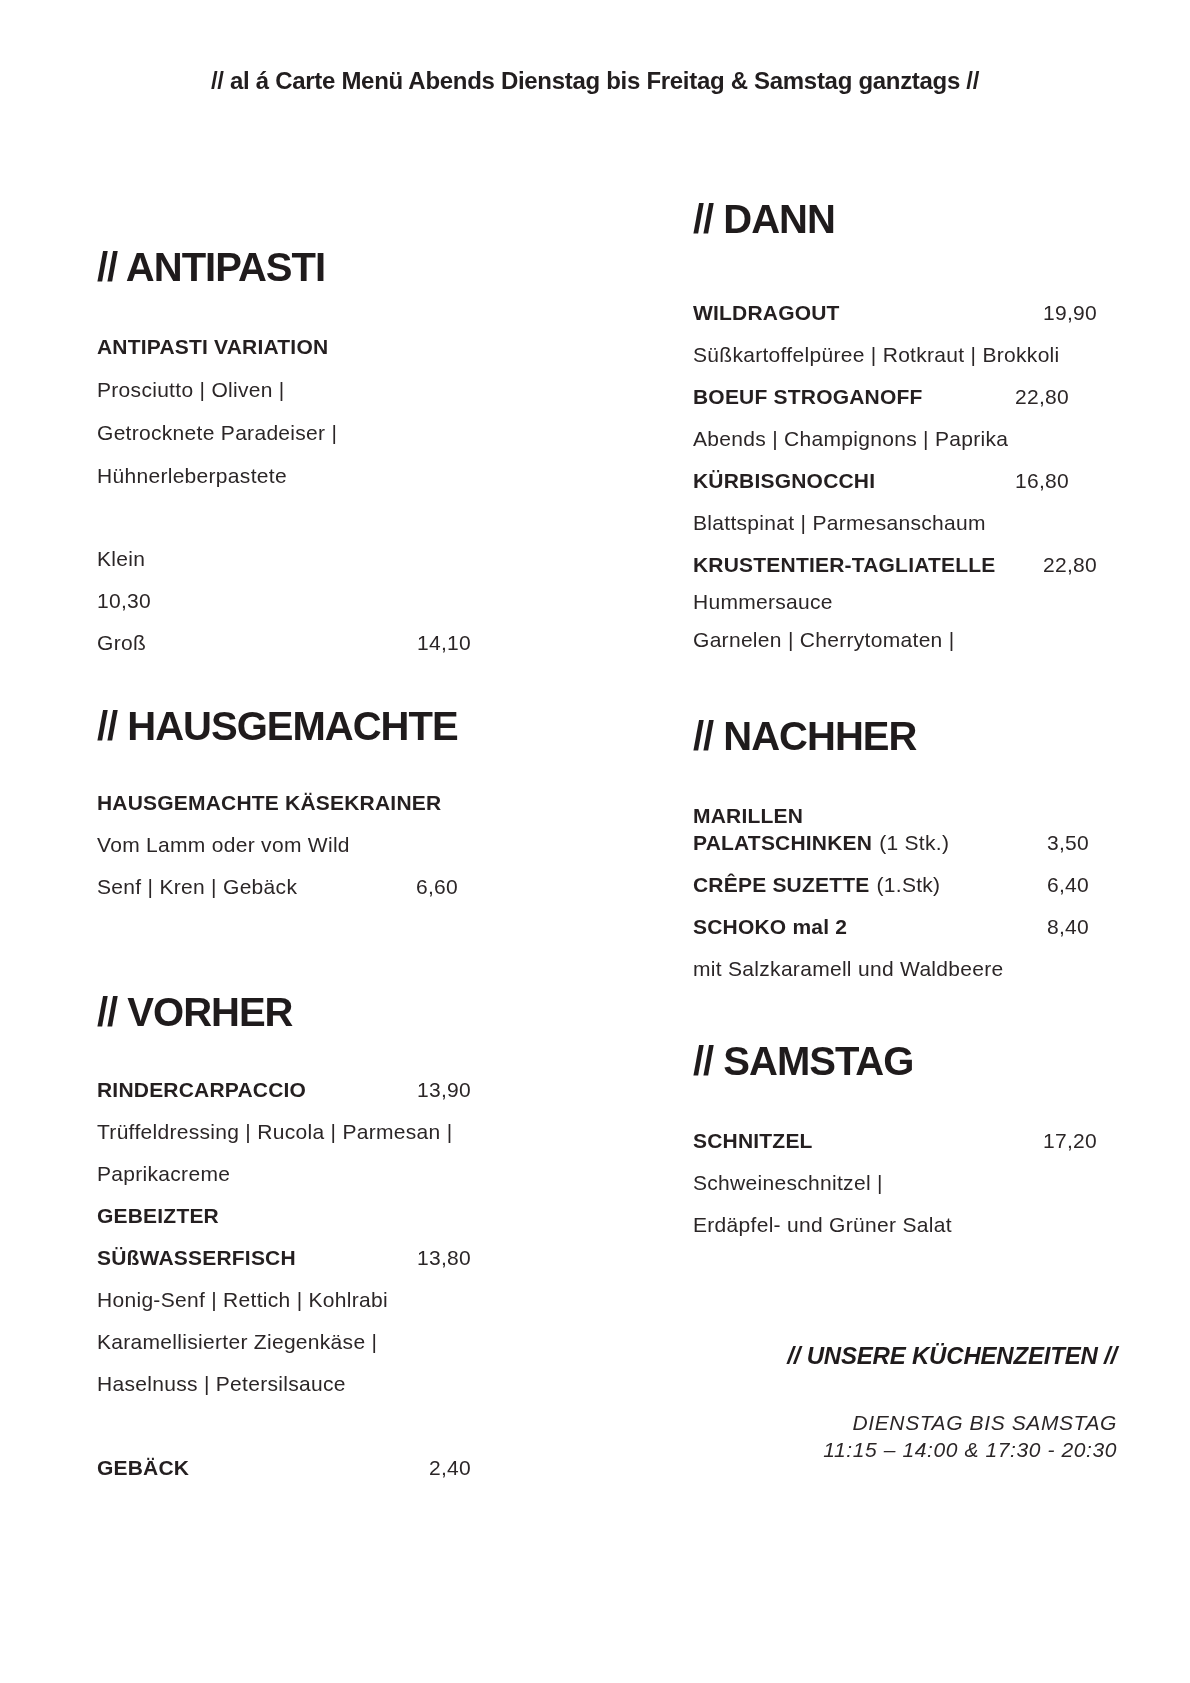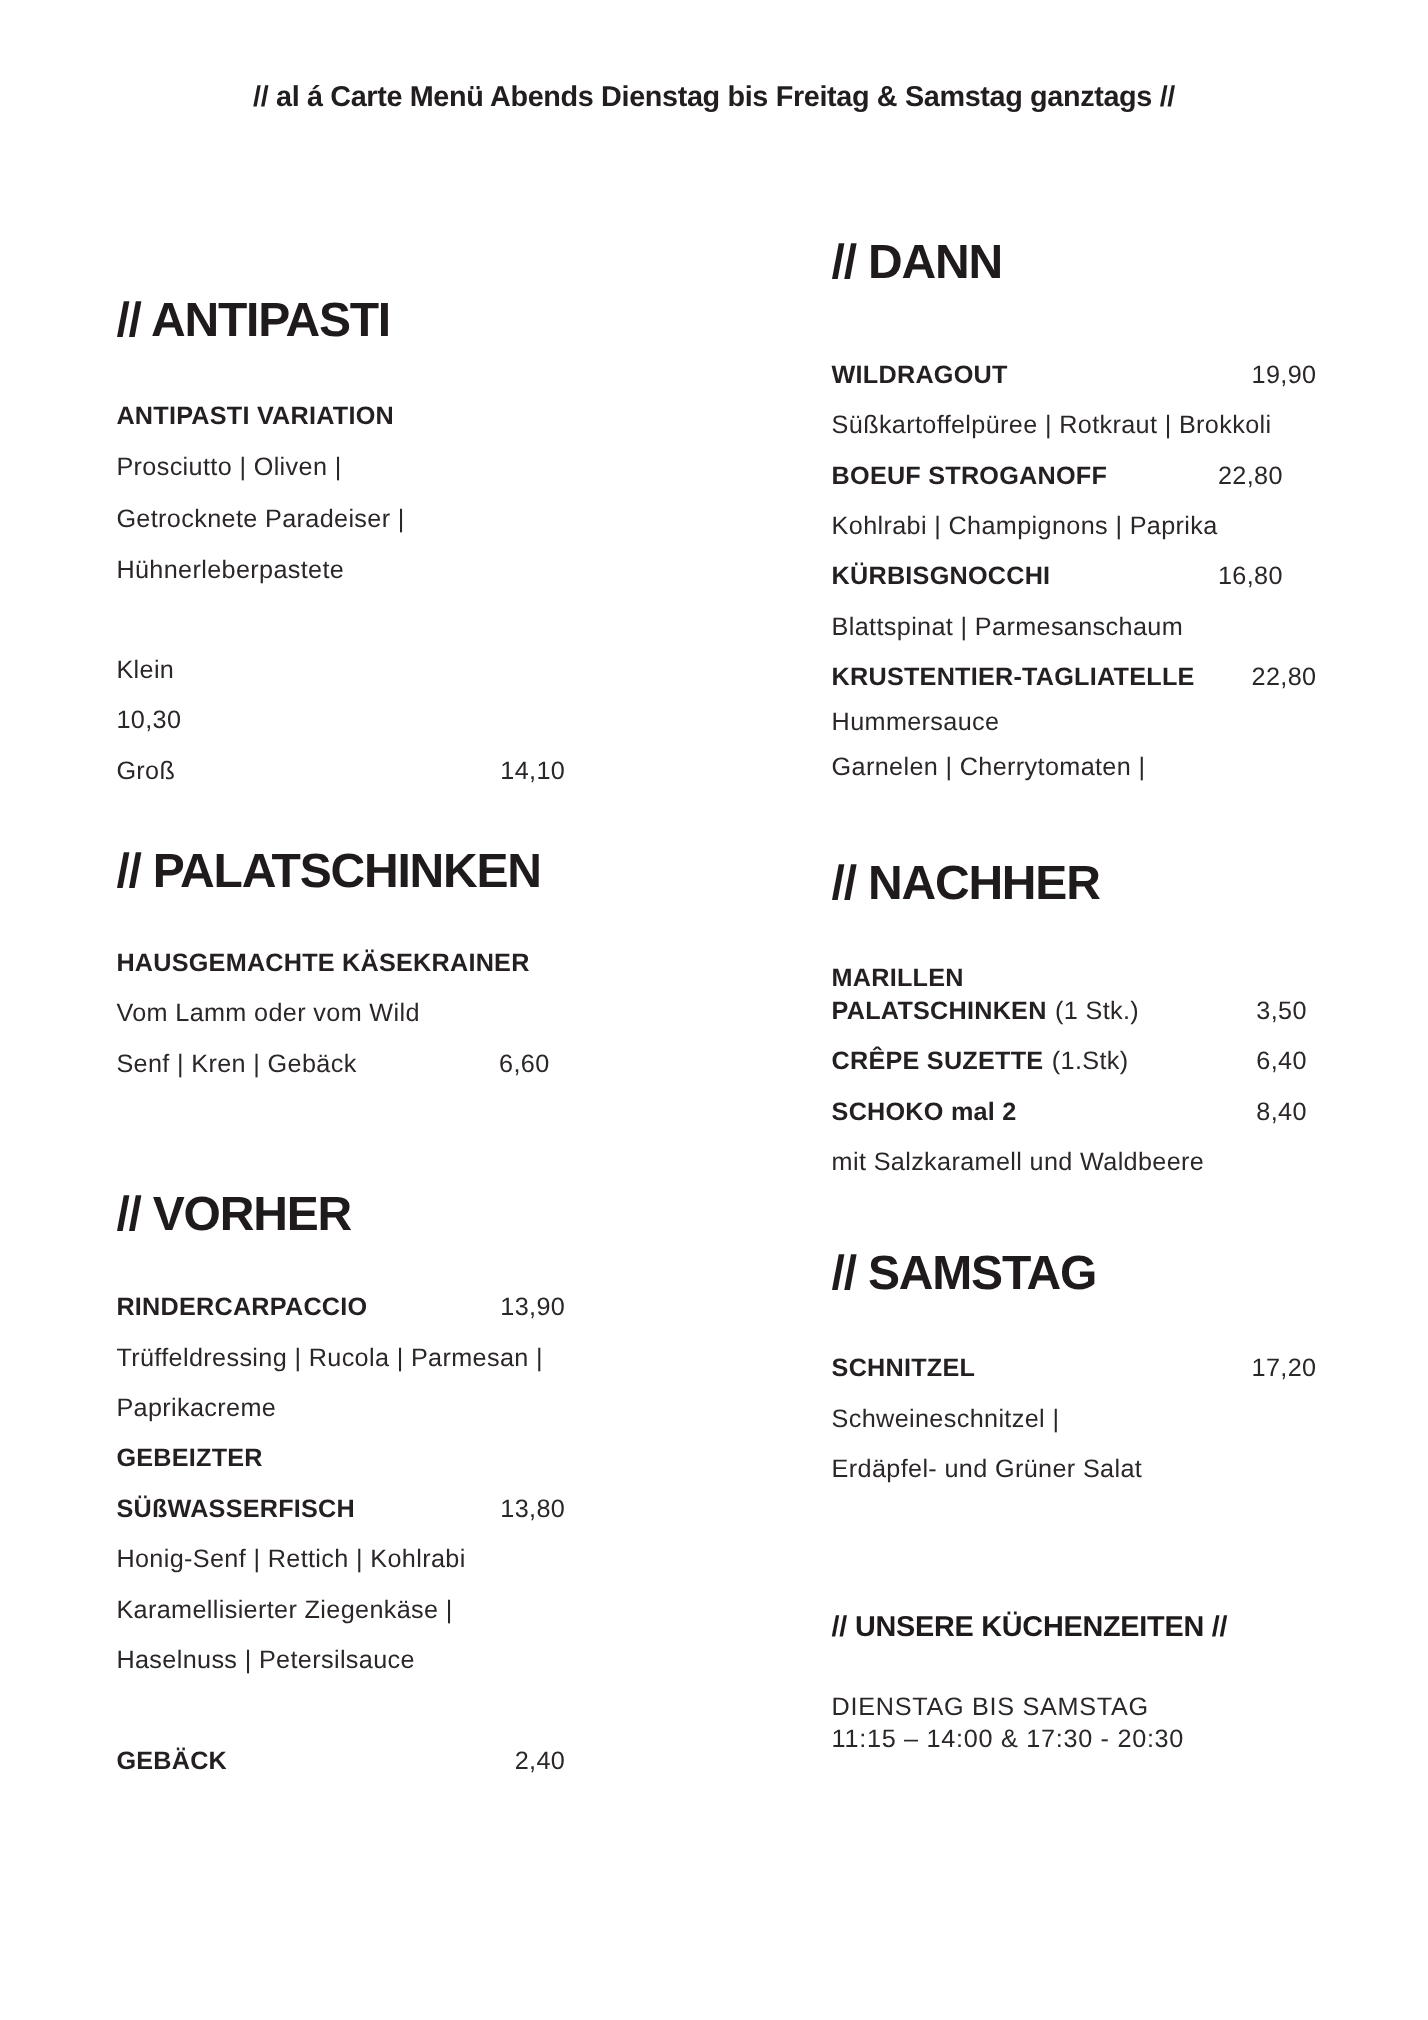"Kohlrabi | Champignons | Paprika" div.line { text: Kohlrabi -> Abends }
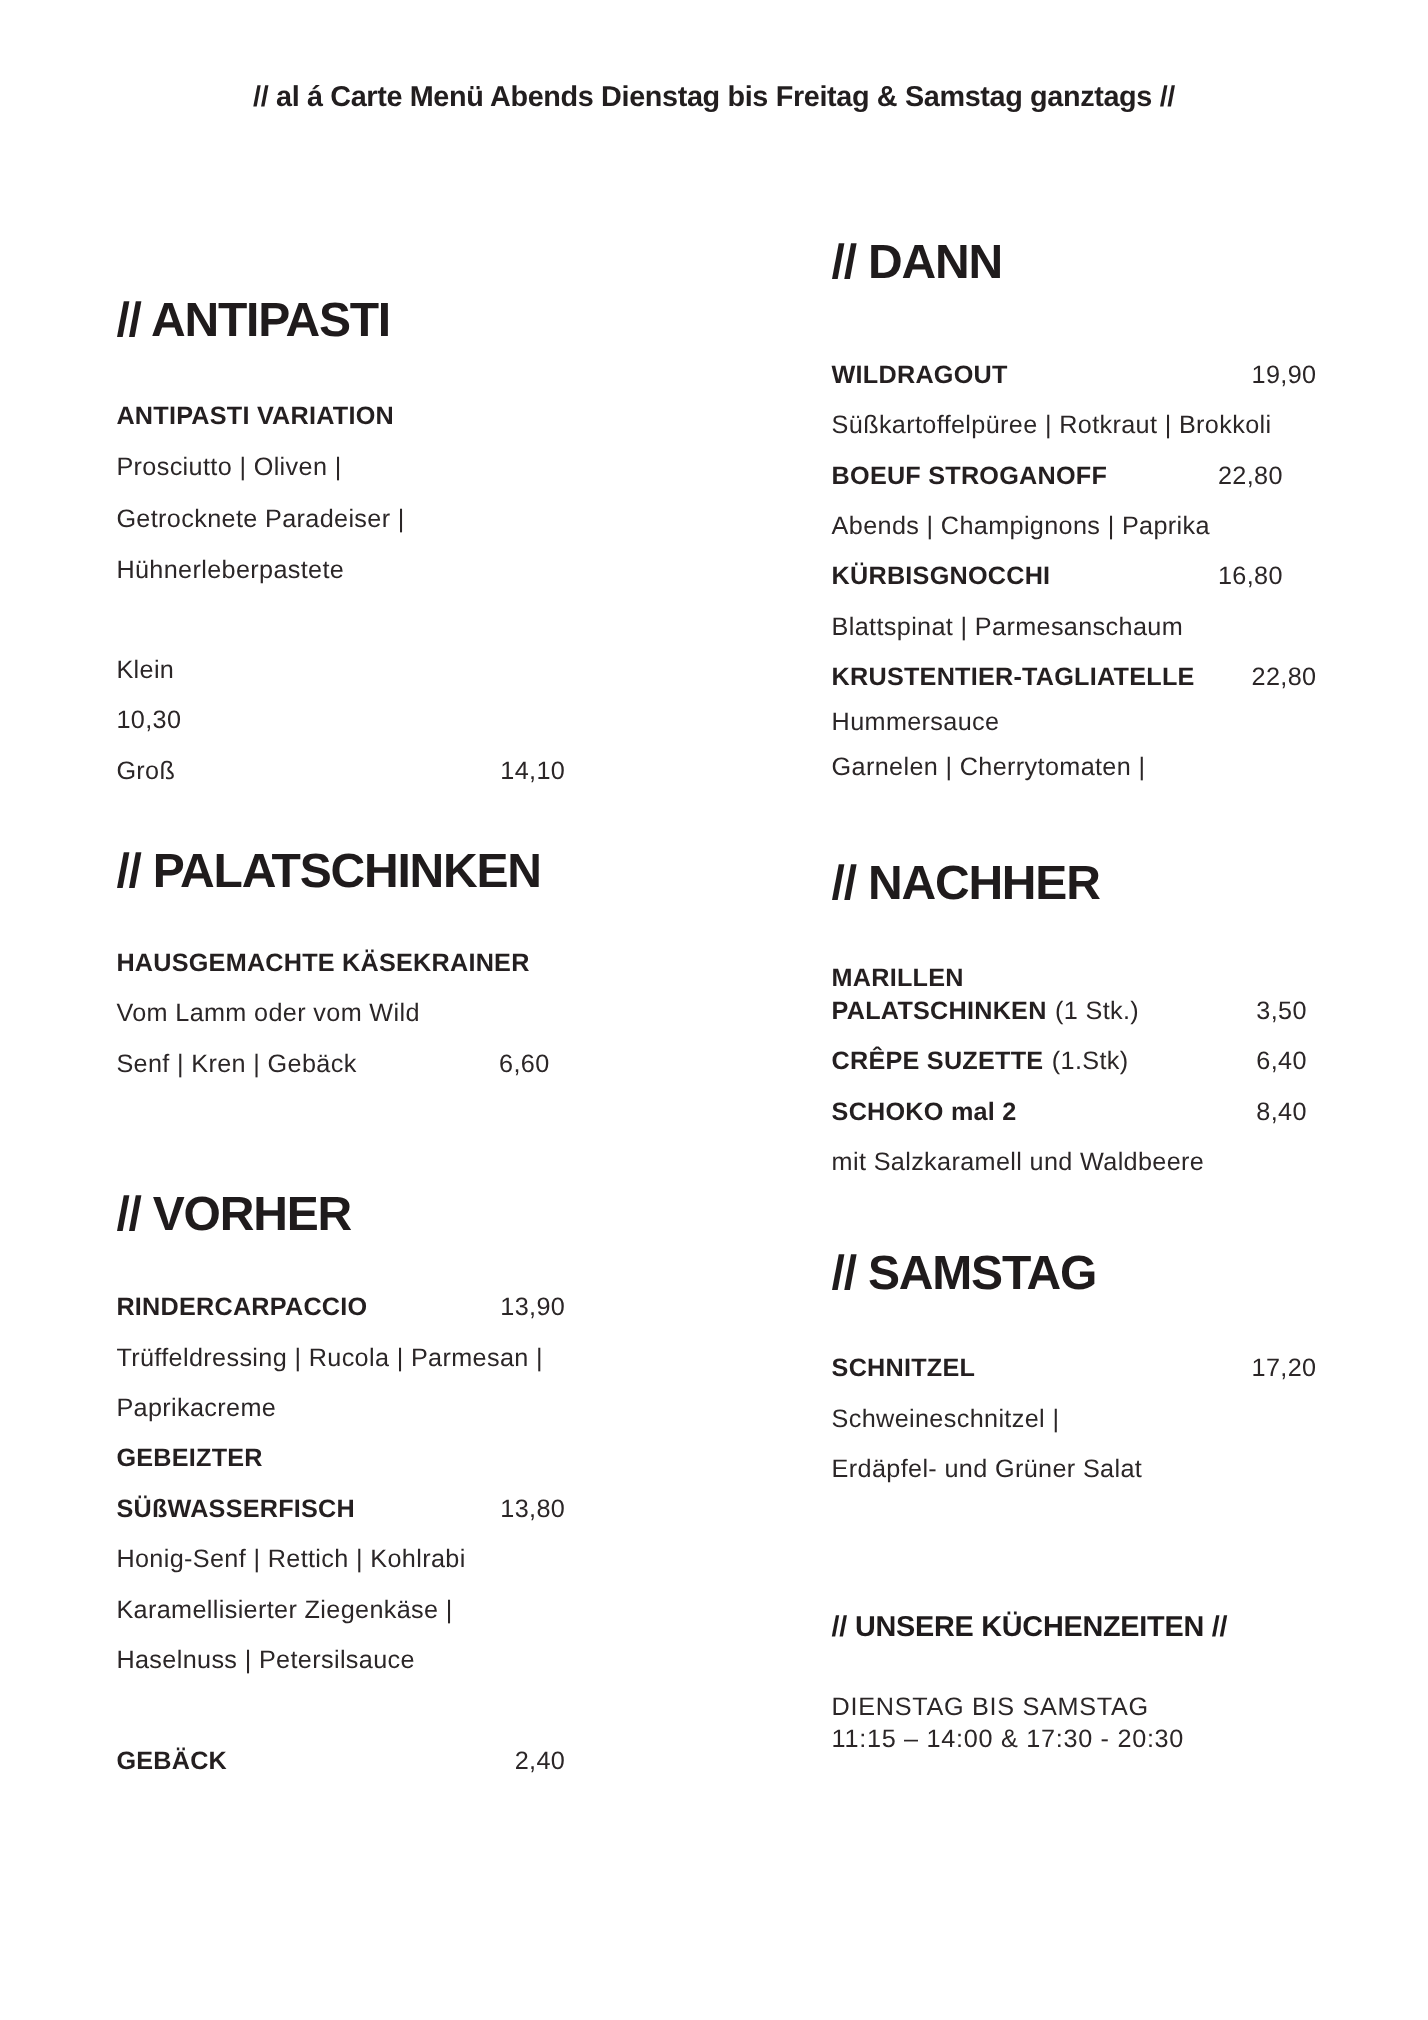"// PALATSCHINKEN" h2.h { text: PALATSCHINKEN -> HAUSGEMACHTE }
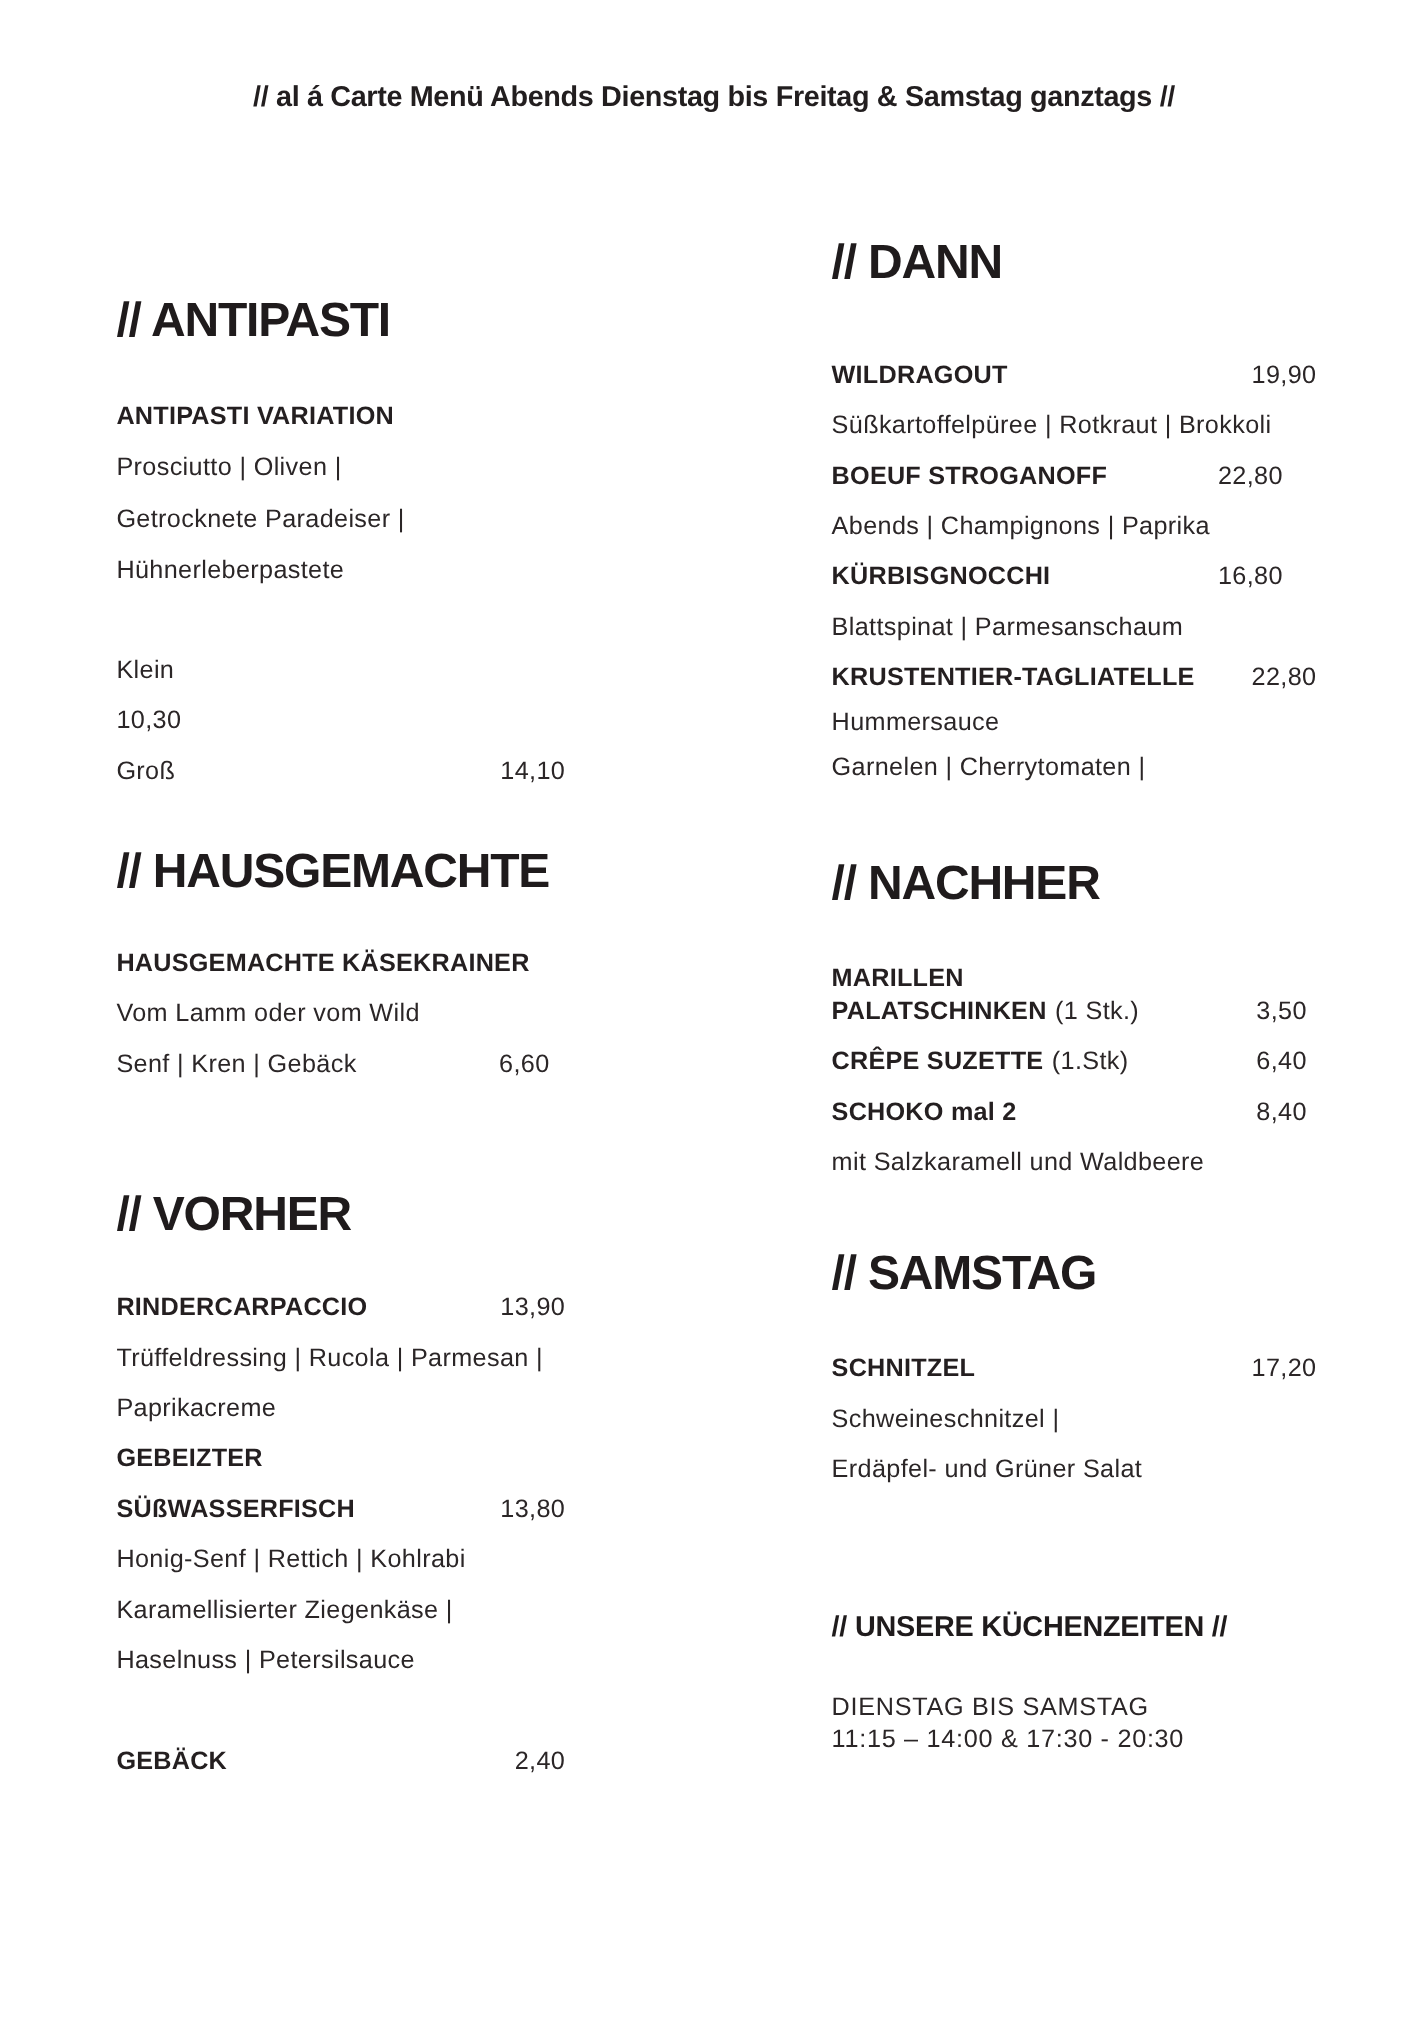"// UNSERE KÜCHENZEITEN //" .kitchen { font-style: none -> italic; text-align: left -> right }
